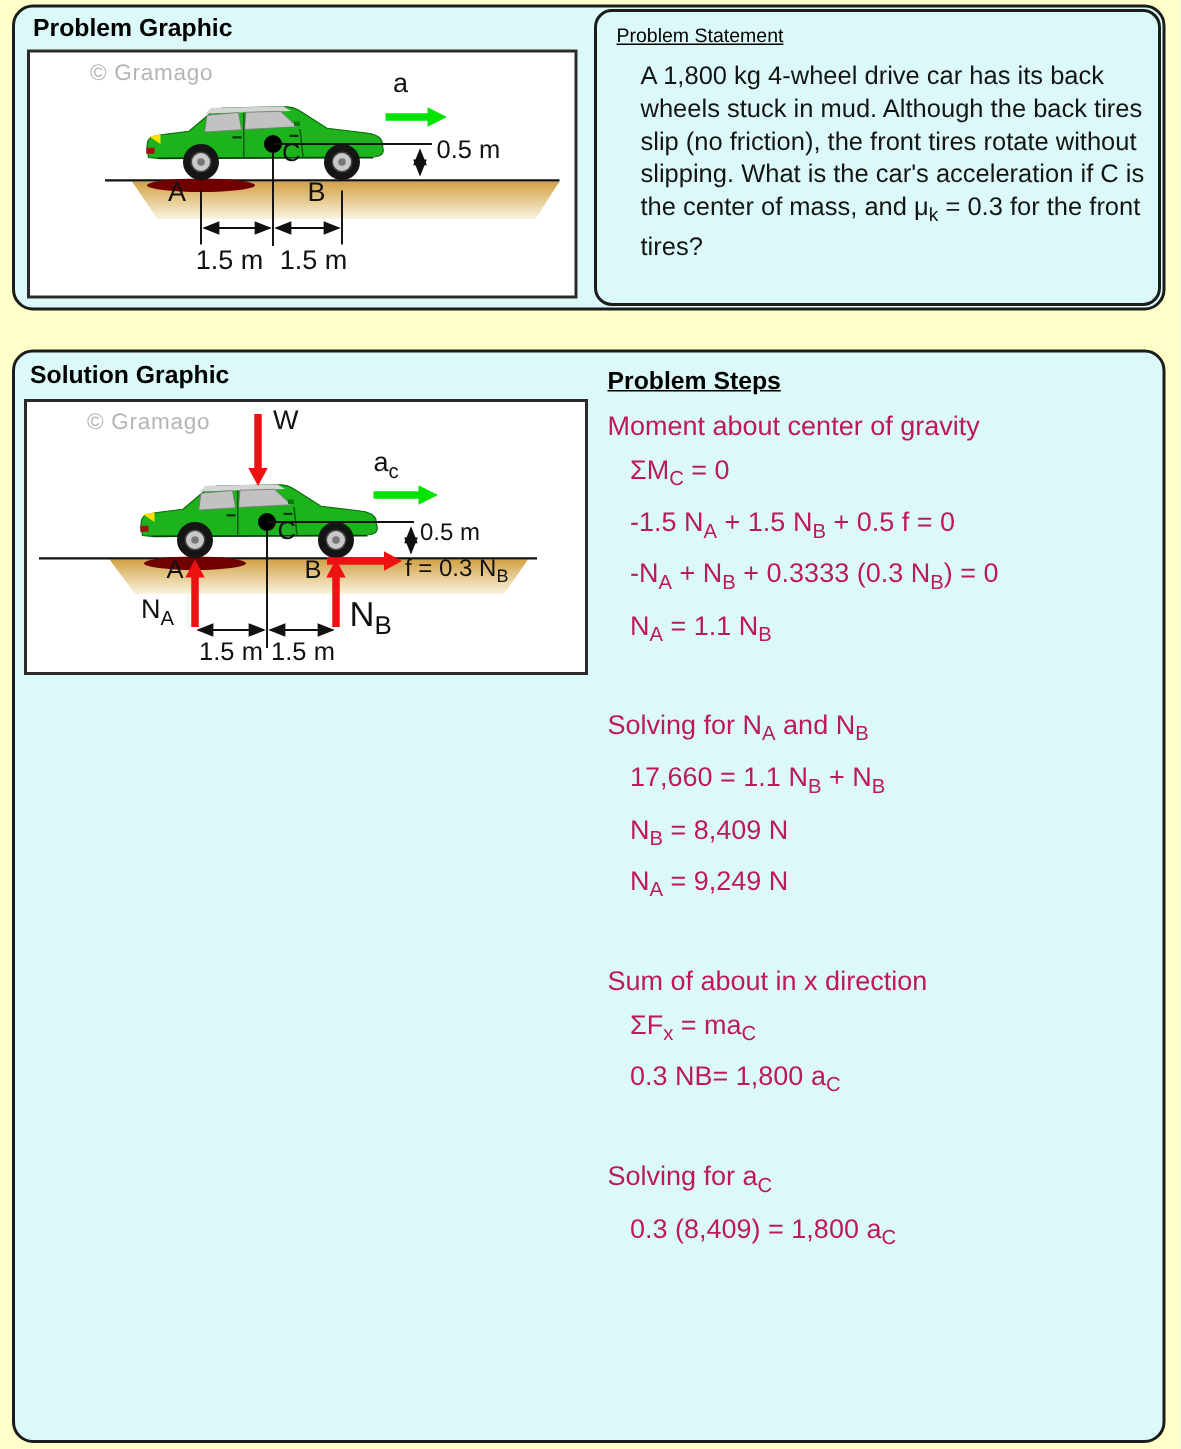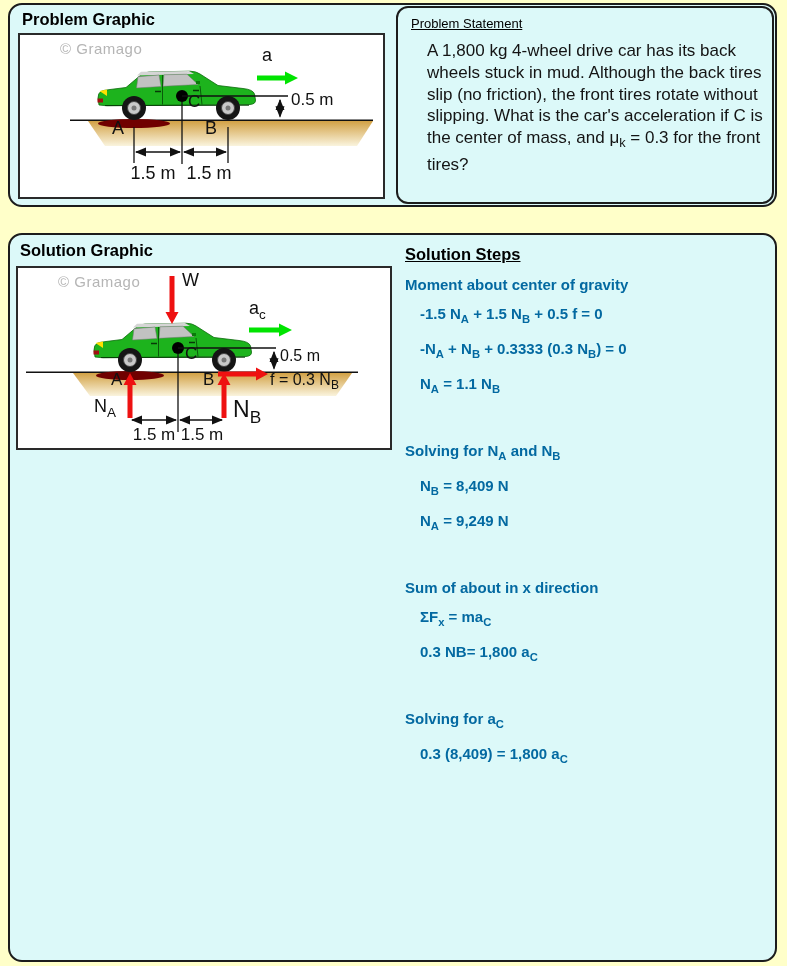"Solution Steps" div { text: Solution -> Problem }
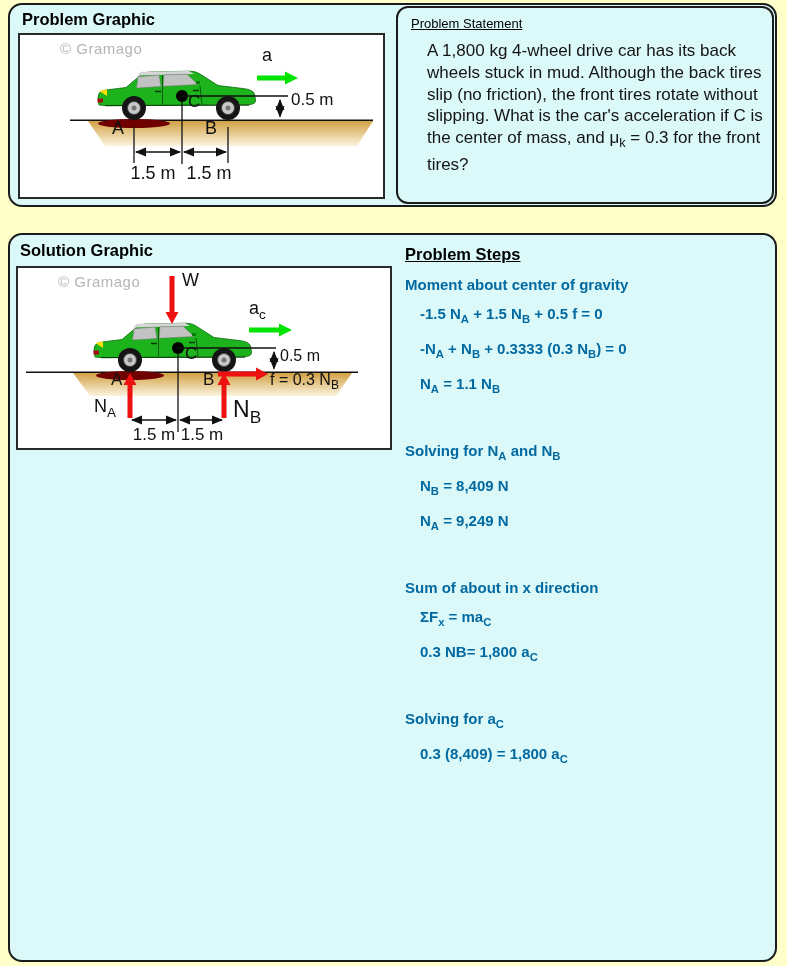"Moment about center of gravity" .step-header,.step-line,#steps-result { color: #0369a1 -> #be185d; font-size: 15px -> 18px; font-weight: bold -> none }
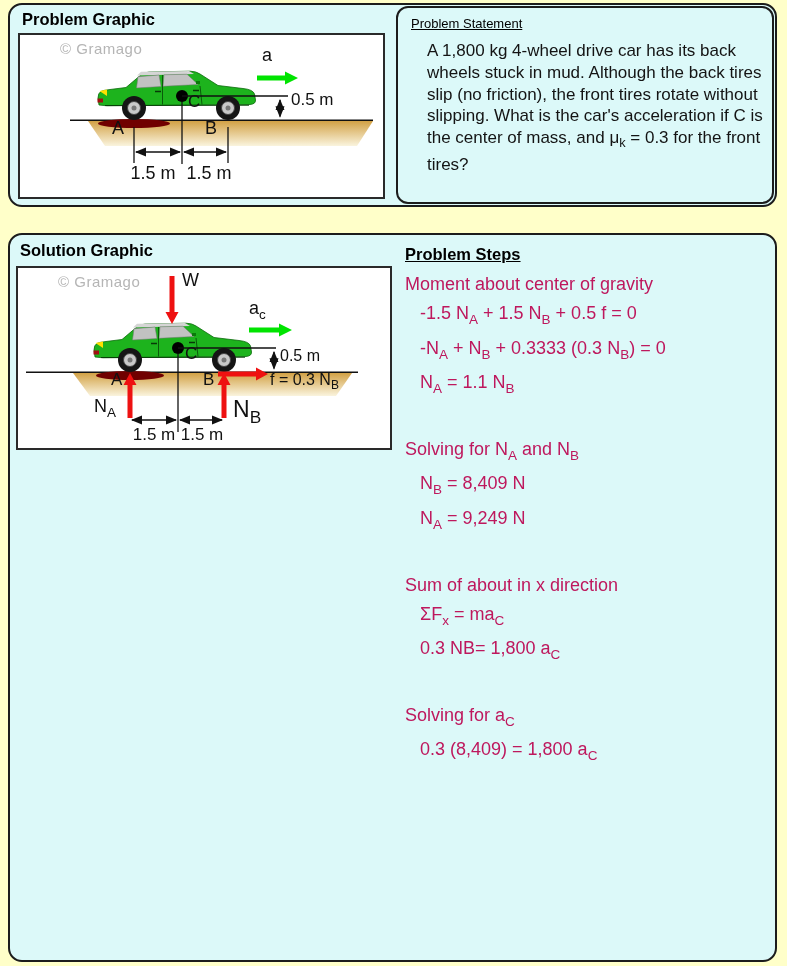"ΣMC = 0" div.step-line { html: none -> <div>ΣM<sub>C</sub> = 0</div> }
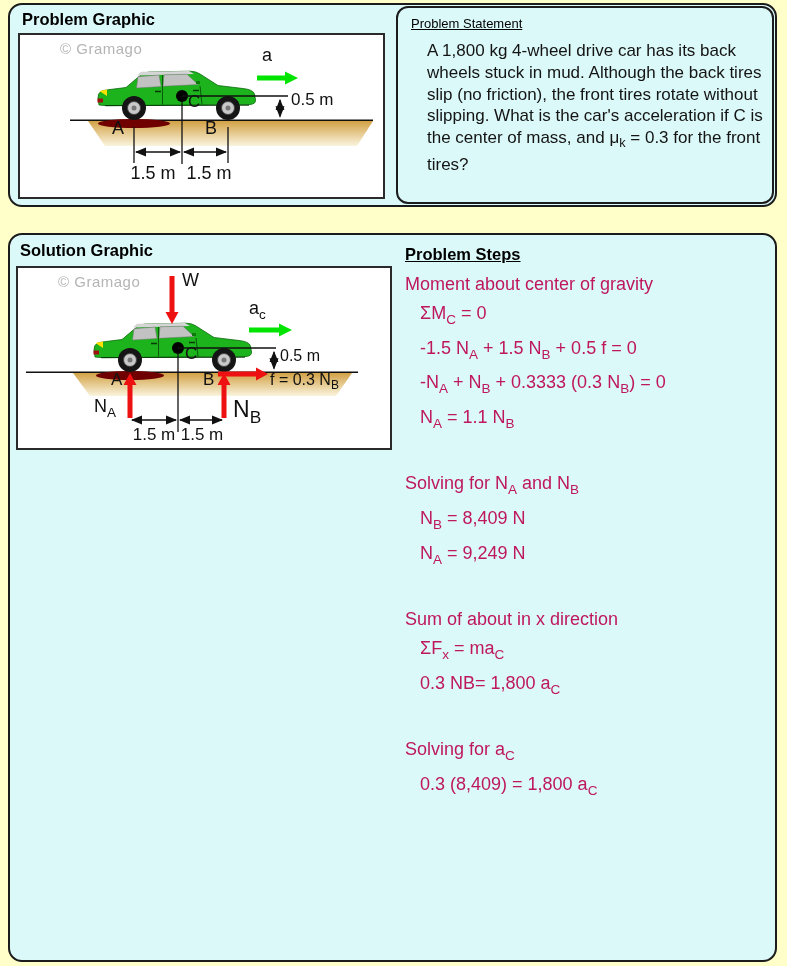"17,660 = 1.1 NB +" div.step-line { html: none -> <div>17,660 = 1.1 N<sub>B</sub> + N<sub>B</sub></div> }
